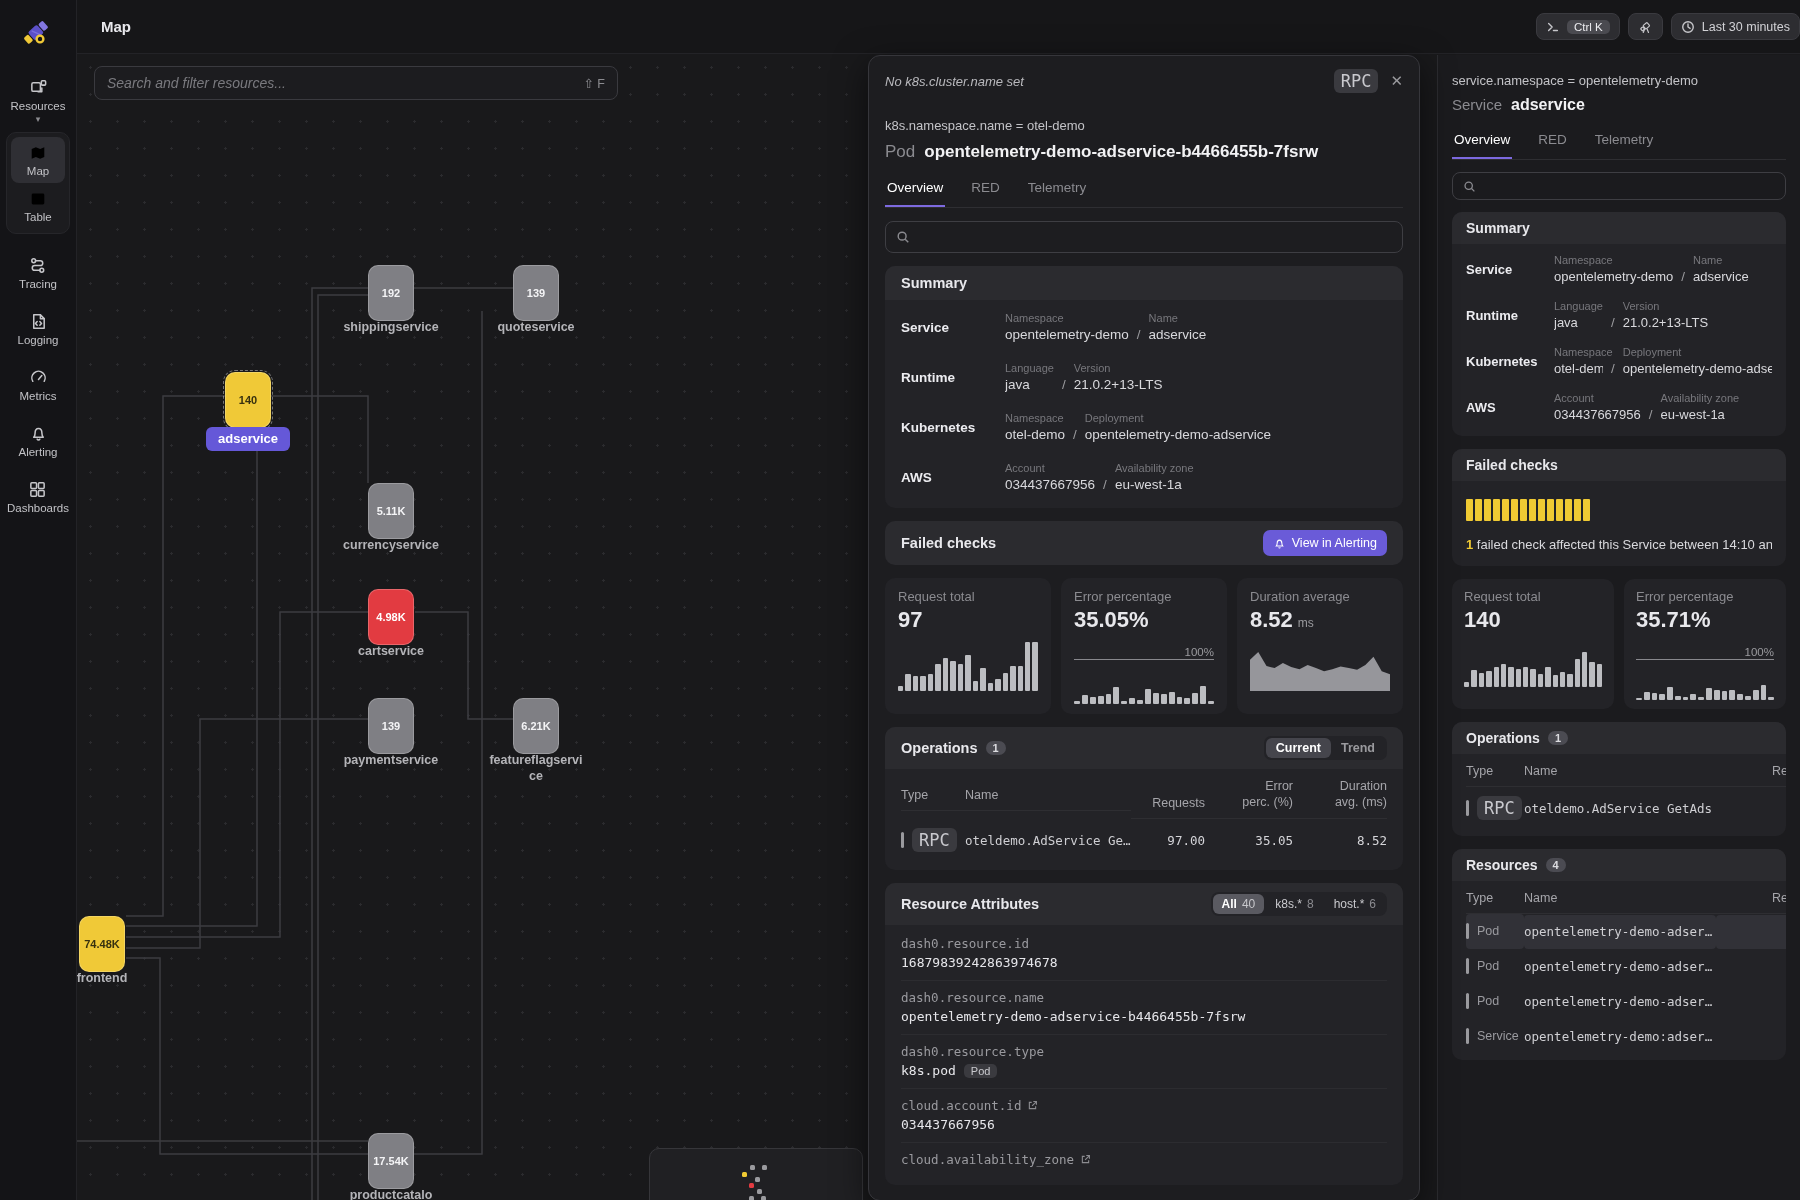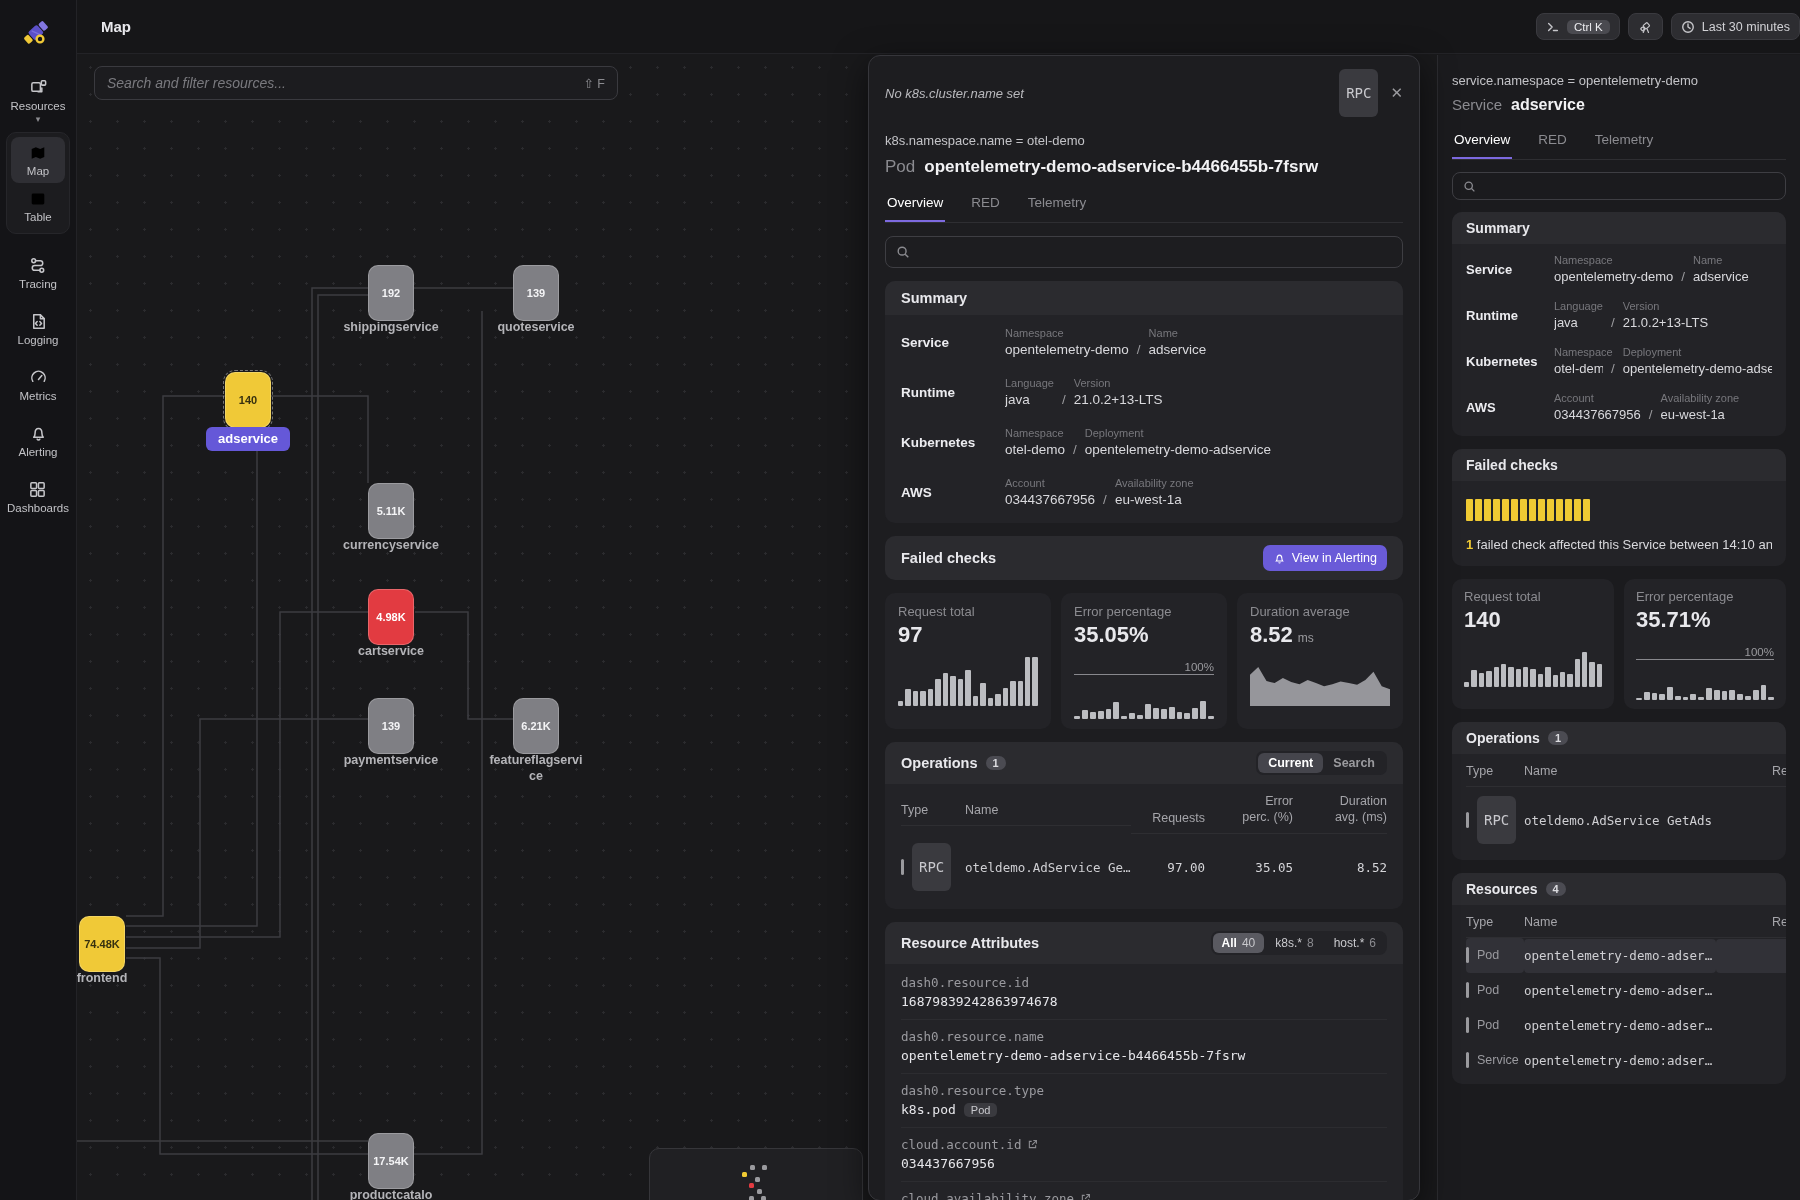"RPC" .rpc-badge { font-size: 14px -> 17px; padding: 16px 7px -> 2px 7px }
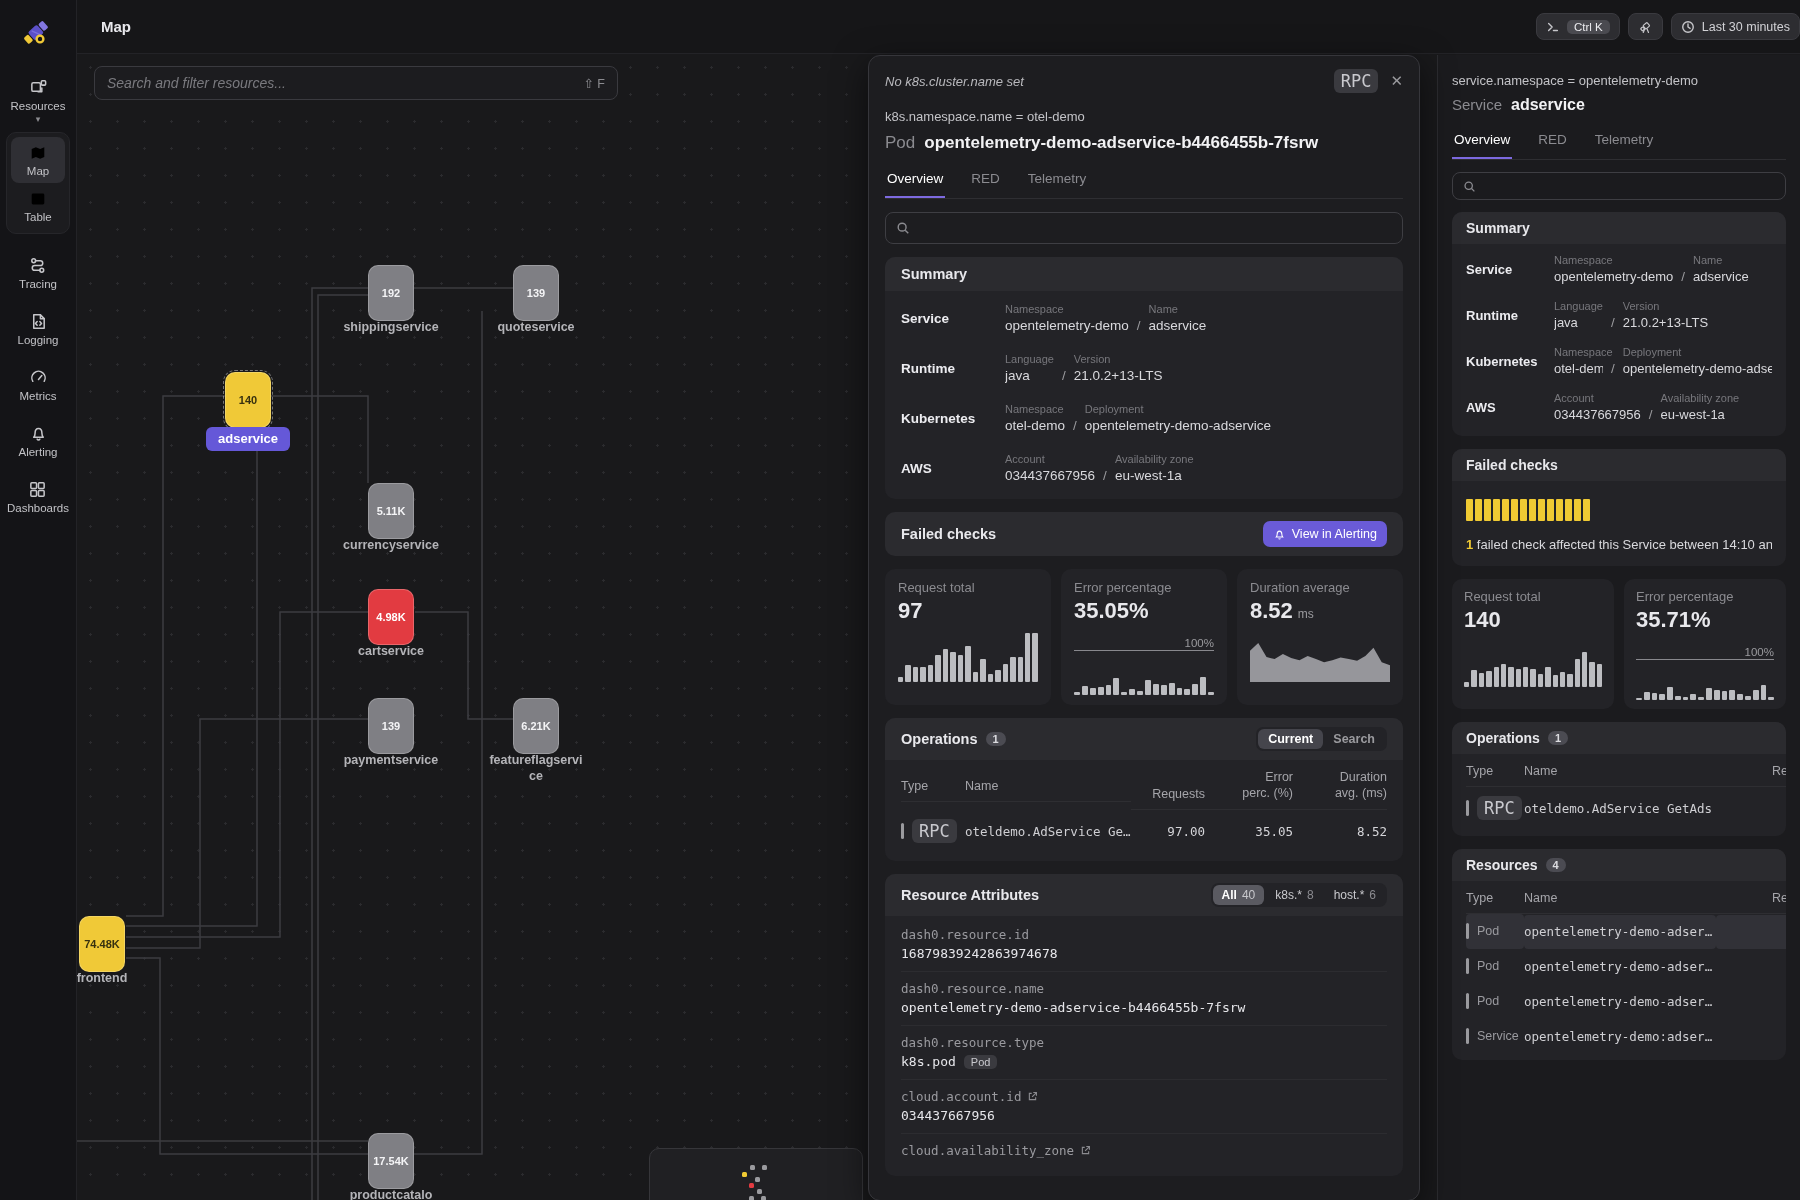"k8s.namespace.name = otel-demo" .p-ns { margin-top: 16px -> 25px }
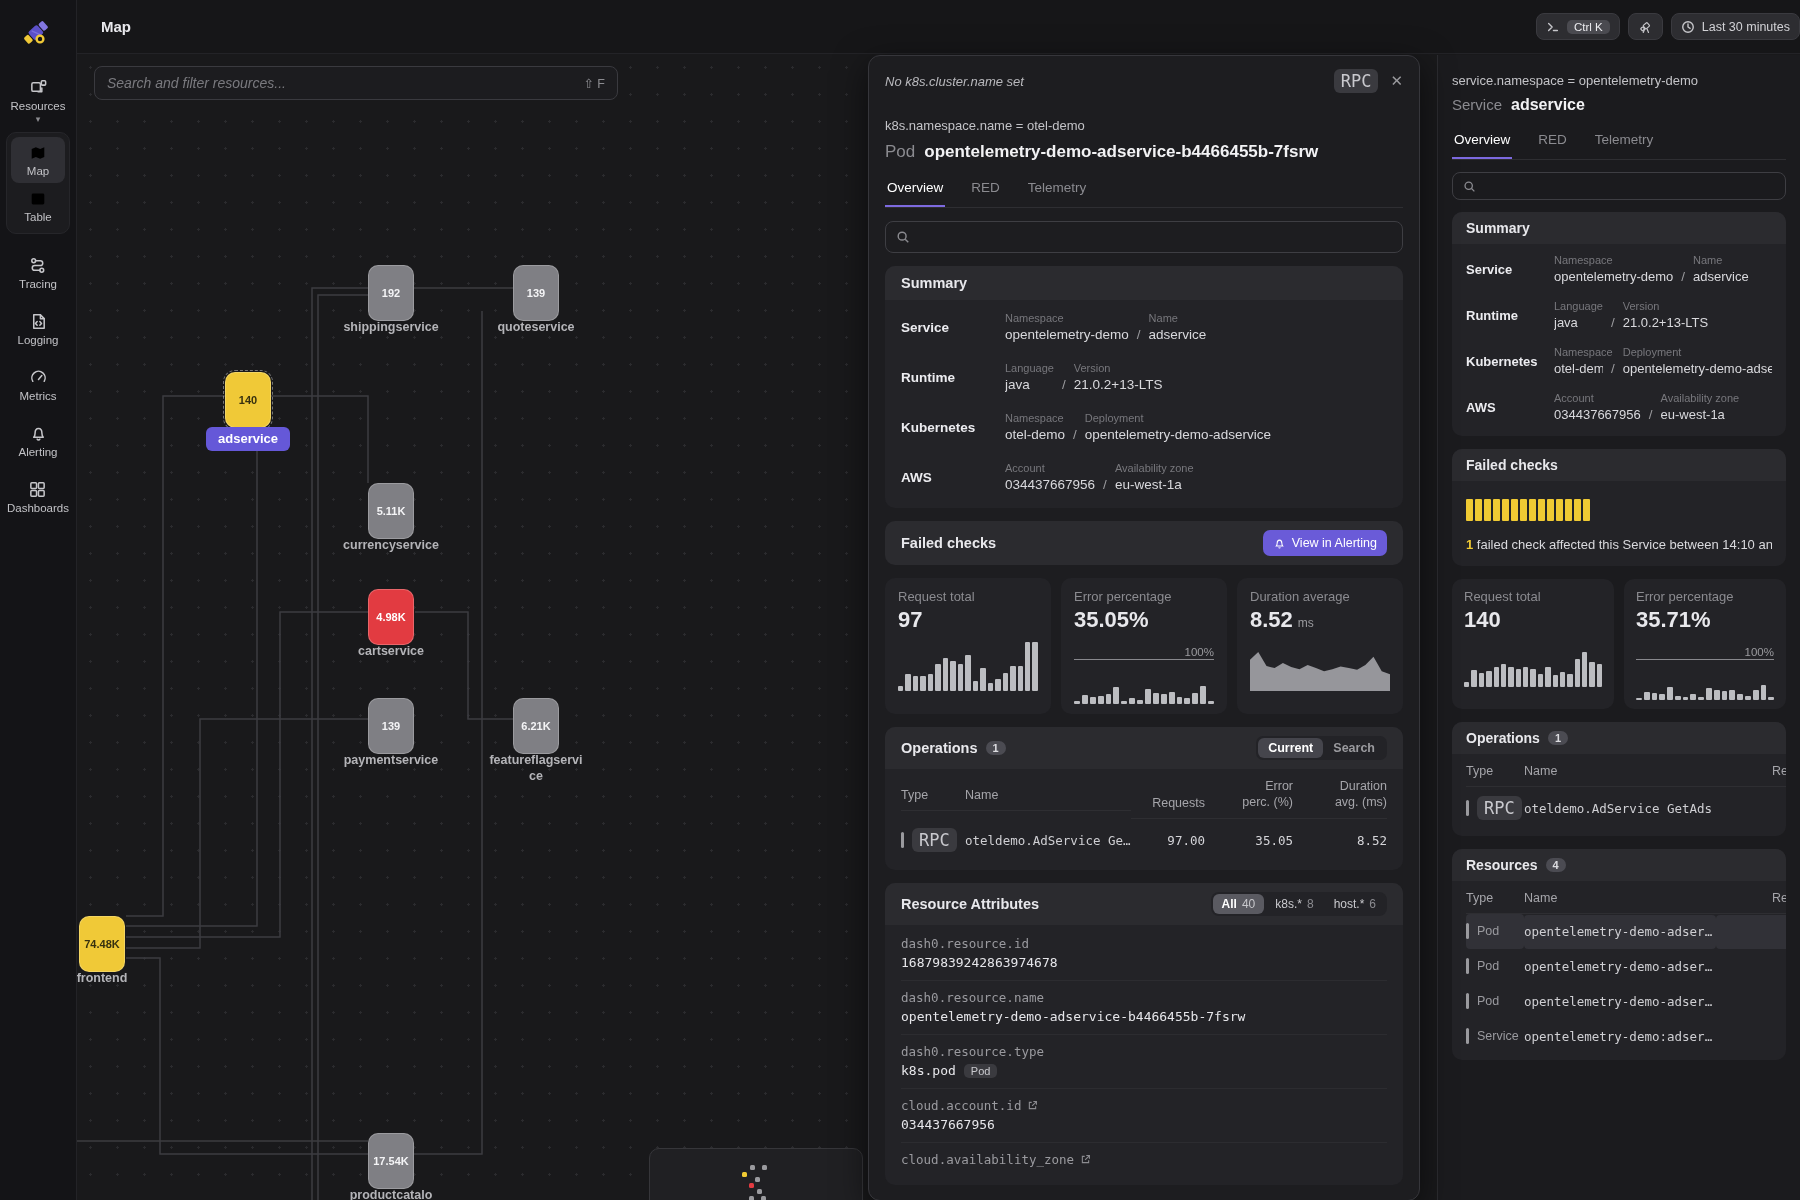"Search" span { text: Search -> Trend }
